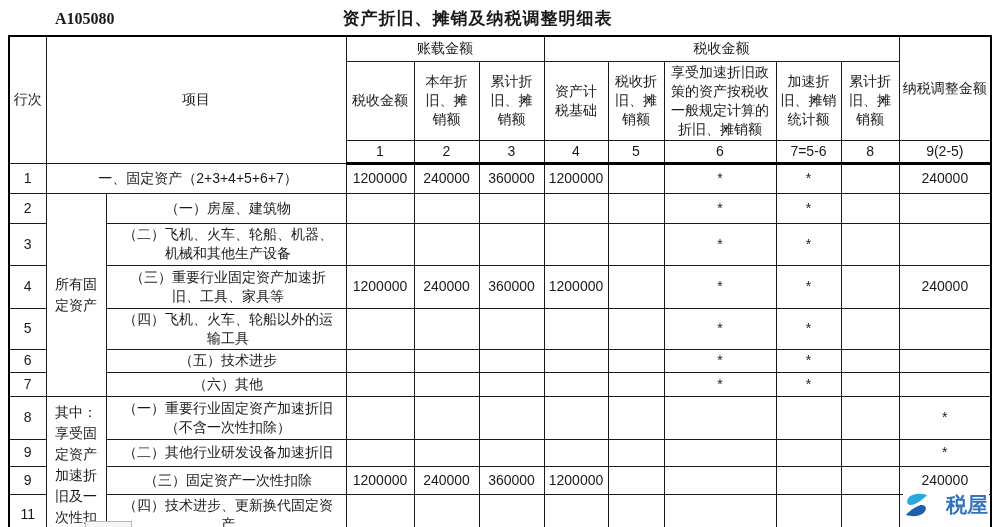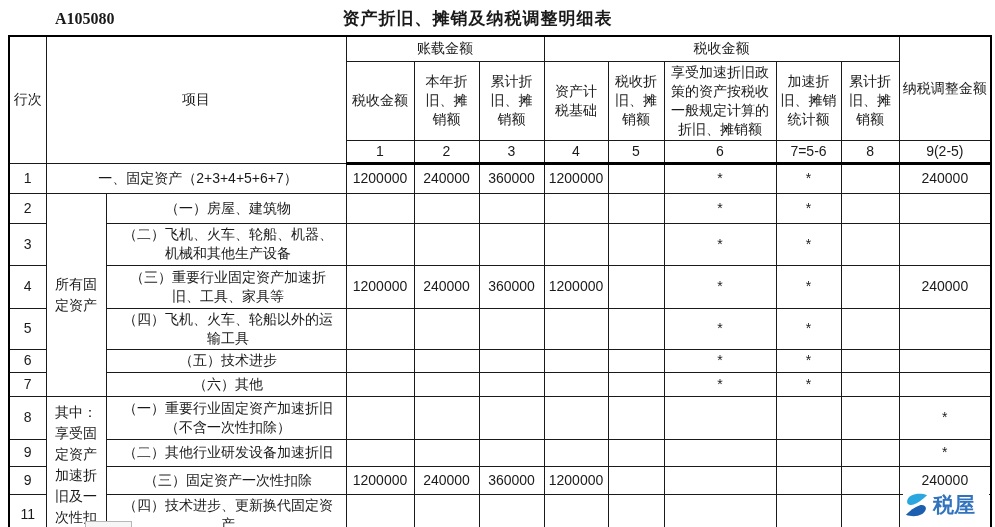"税屋" .watermark { gap: 3px -> 16px }
